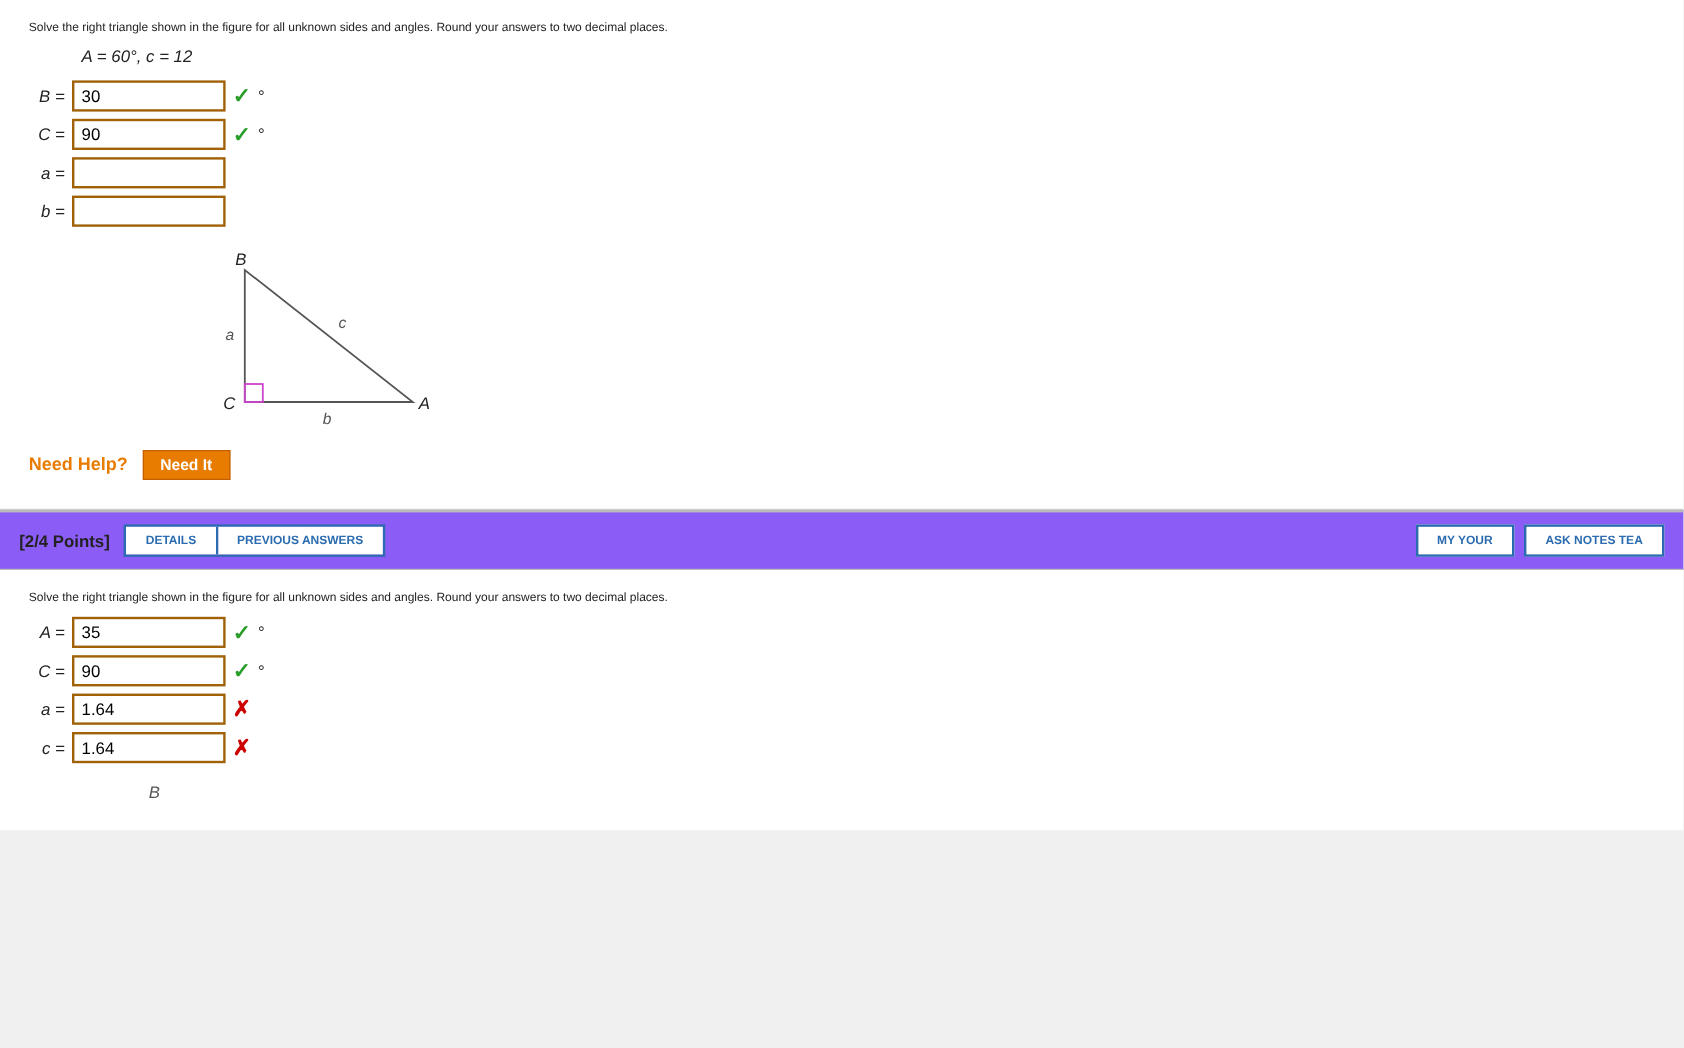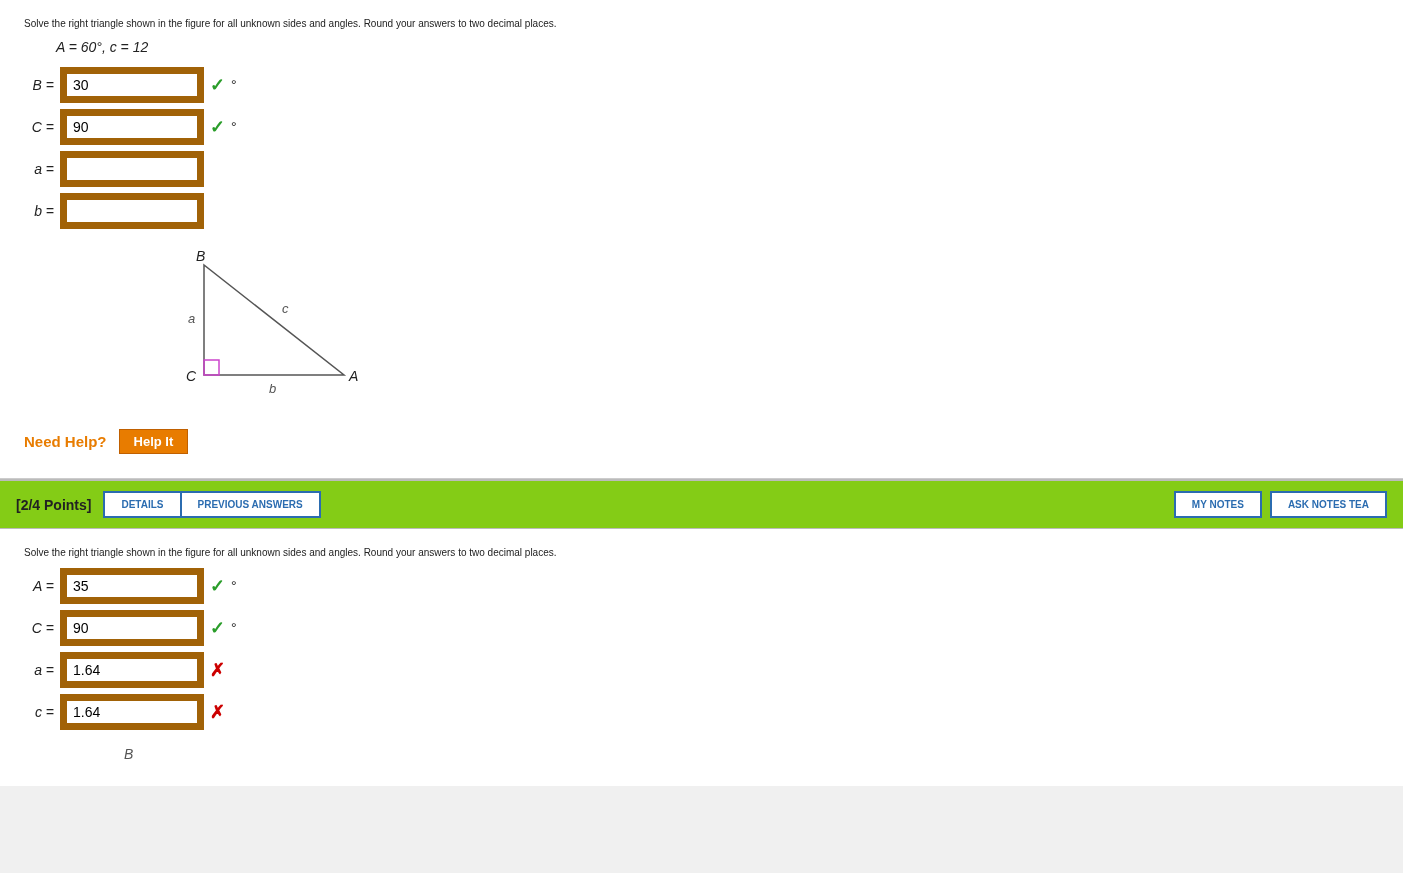"A = 60°, c =" .given-values { margin-left: 32px -> 44px }
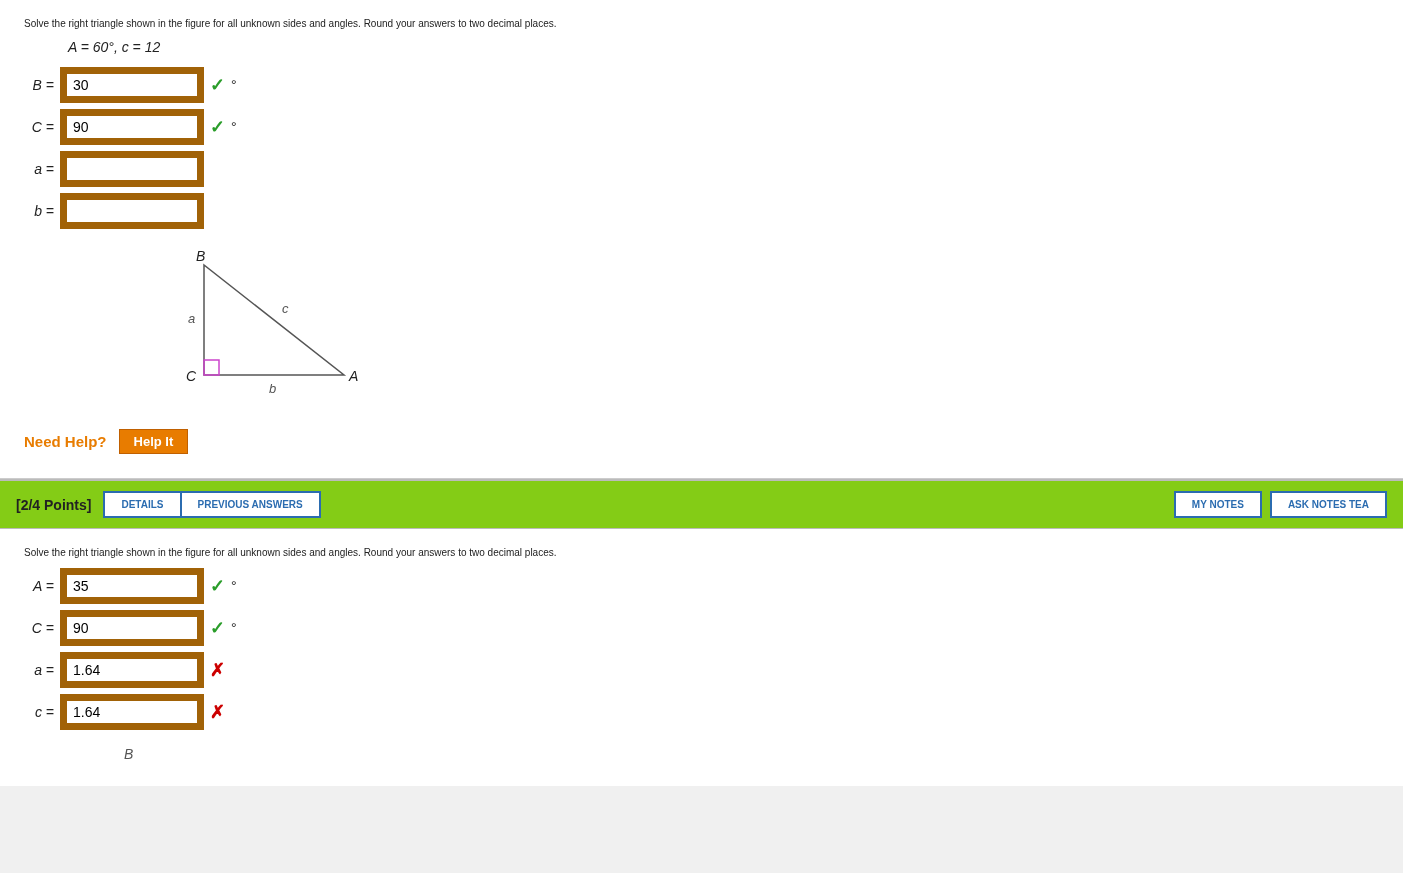"30" .field-input { border: 7px solid #a16207 -> 2px solid #a16207; width: 144px -> 128px }
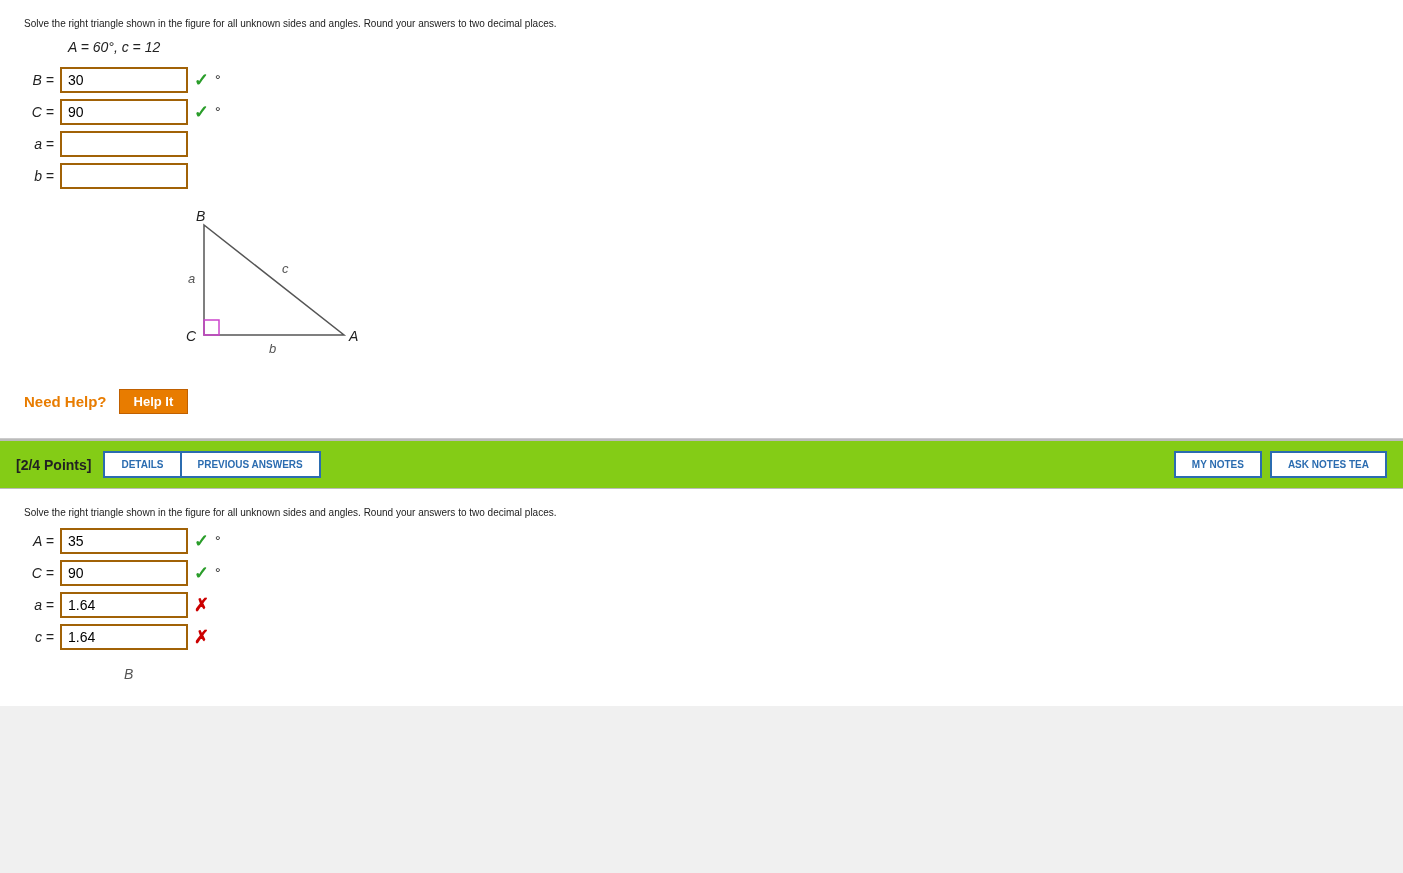"Need Help?" .need-help-row { margin-top: 24px -> 10px }
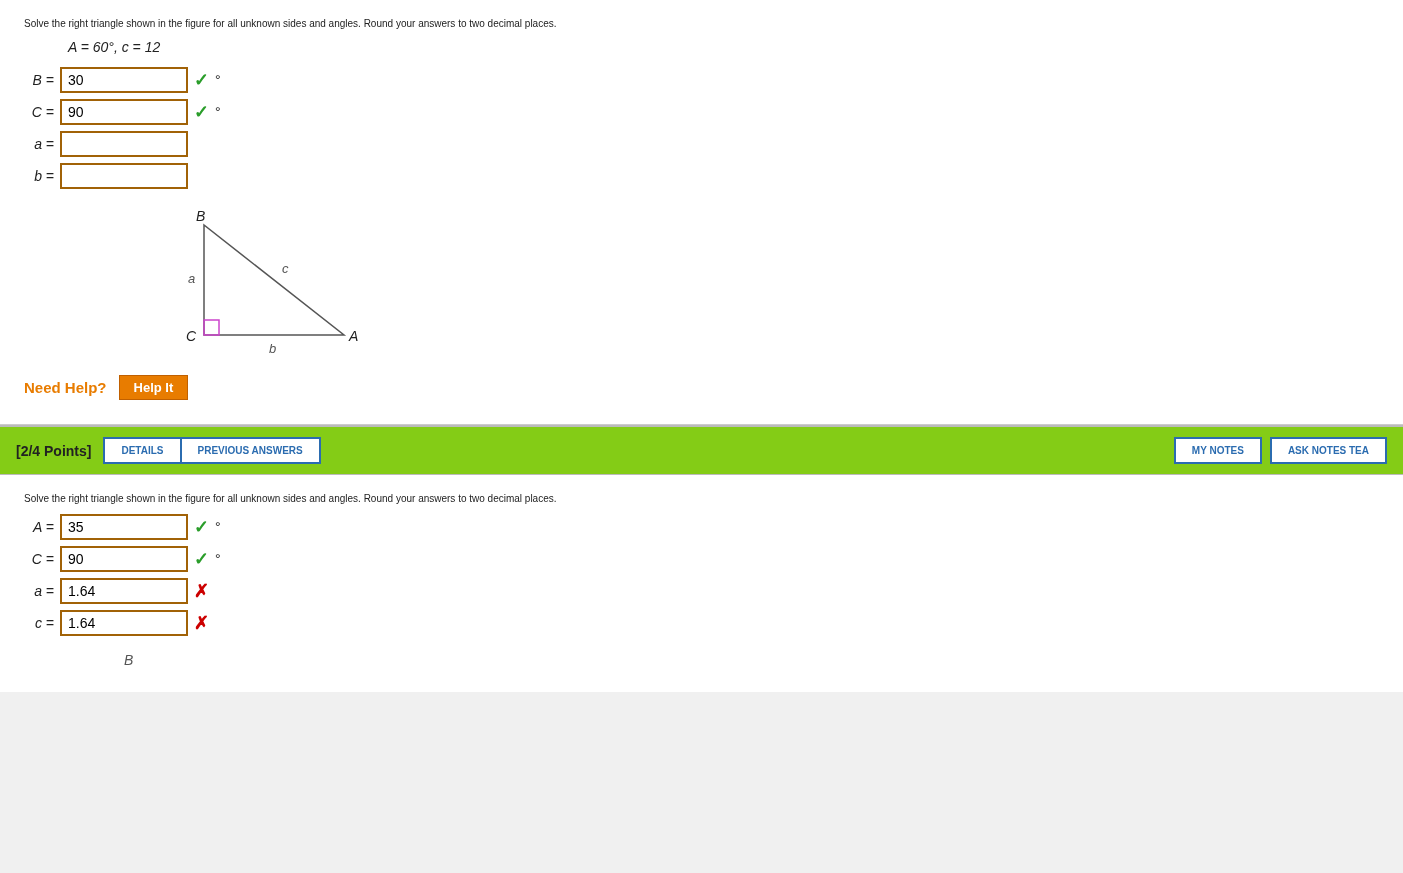"Help It" button.read-it-btn { text: Help -> Need }
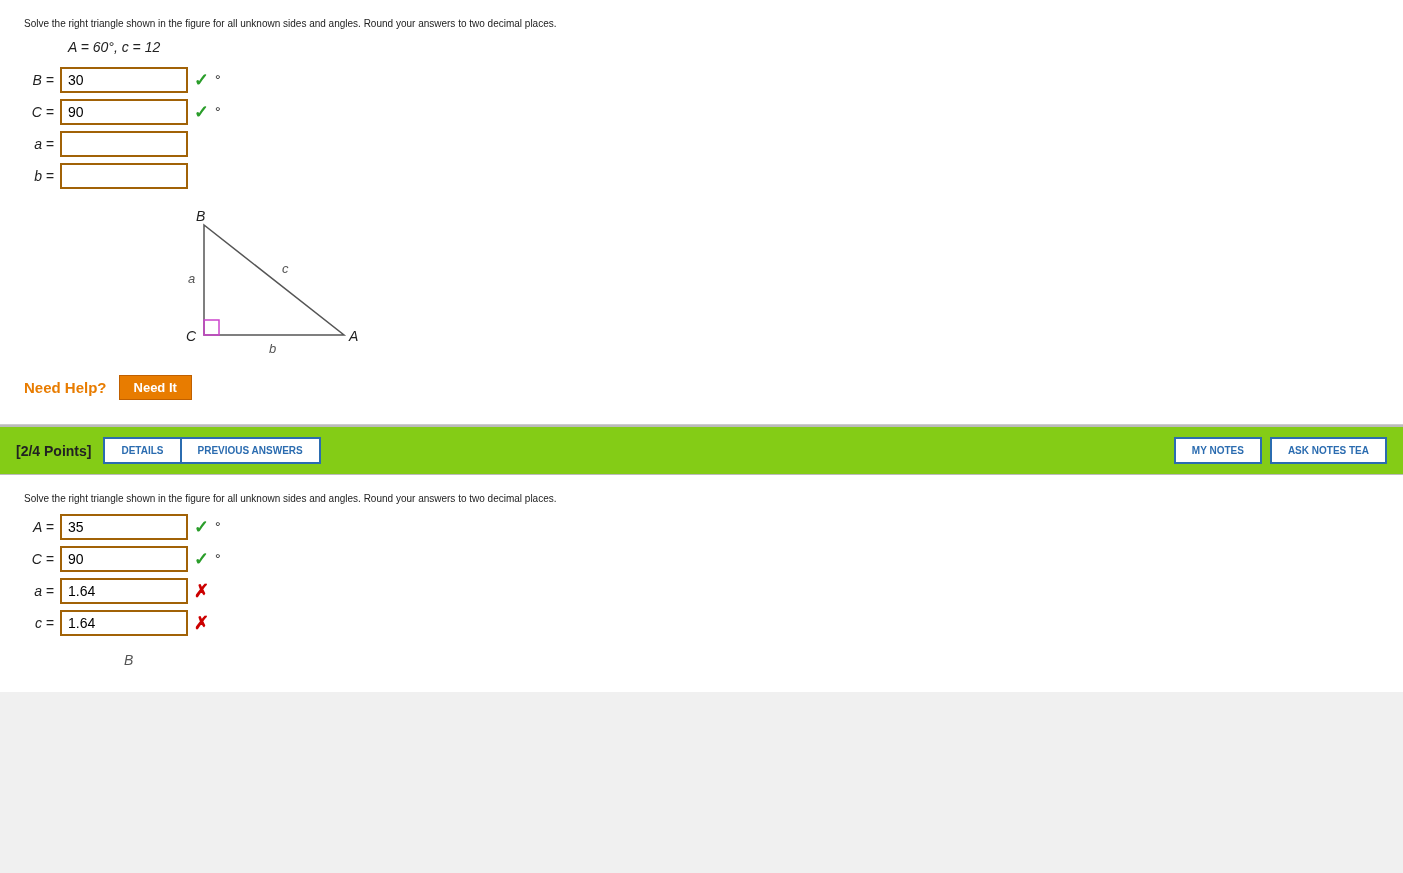"[2/4 Points]" .bottom-bar { background: #84cc16 -> #8b5cf6 }
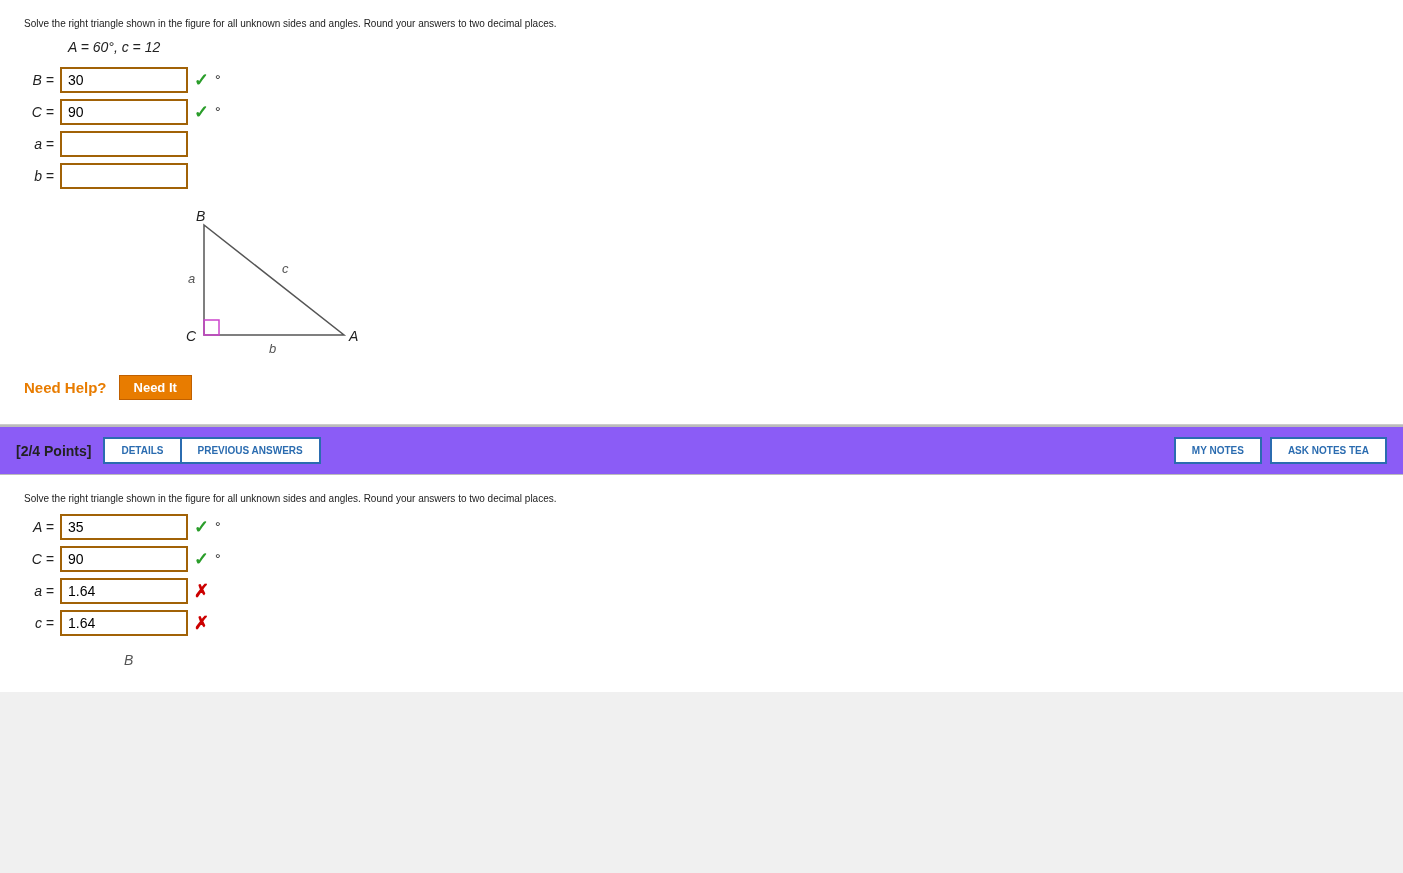"MY NOTES" button.bar-btn { text: NOTES -> YOUR }
